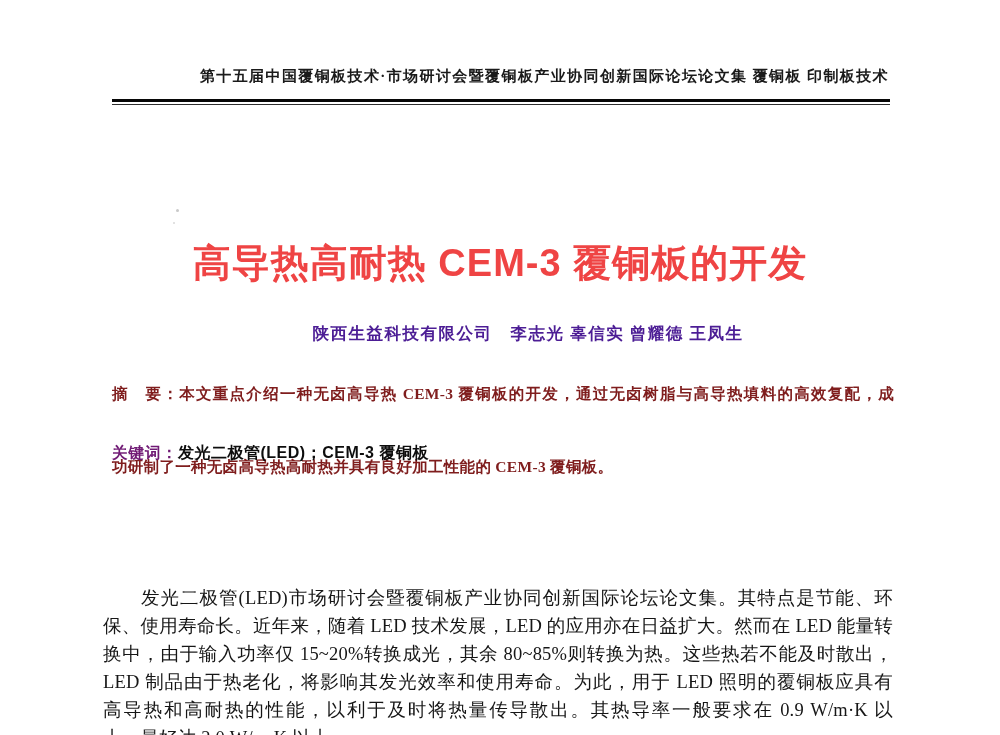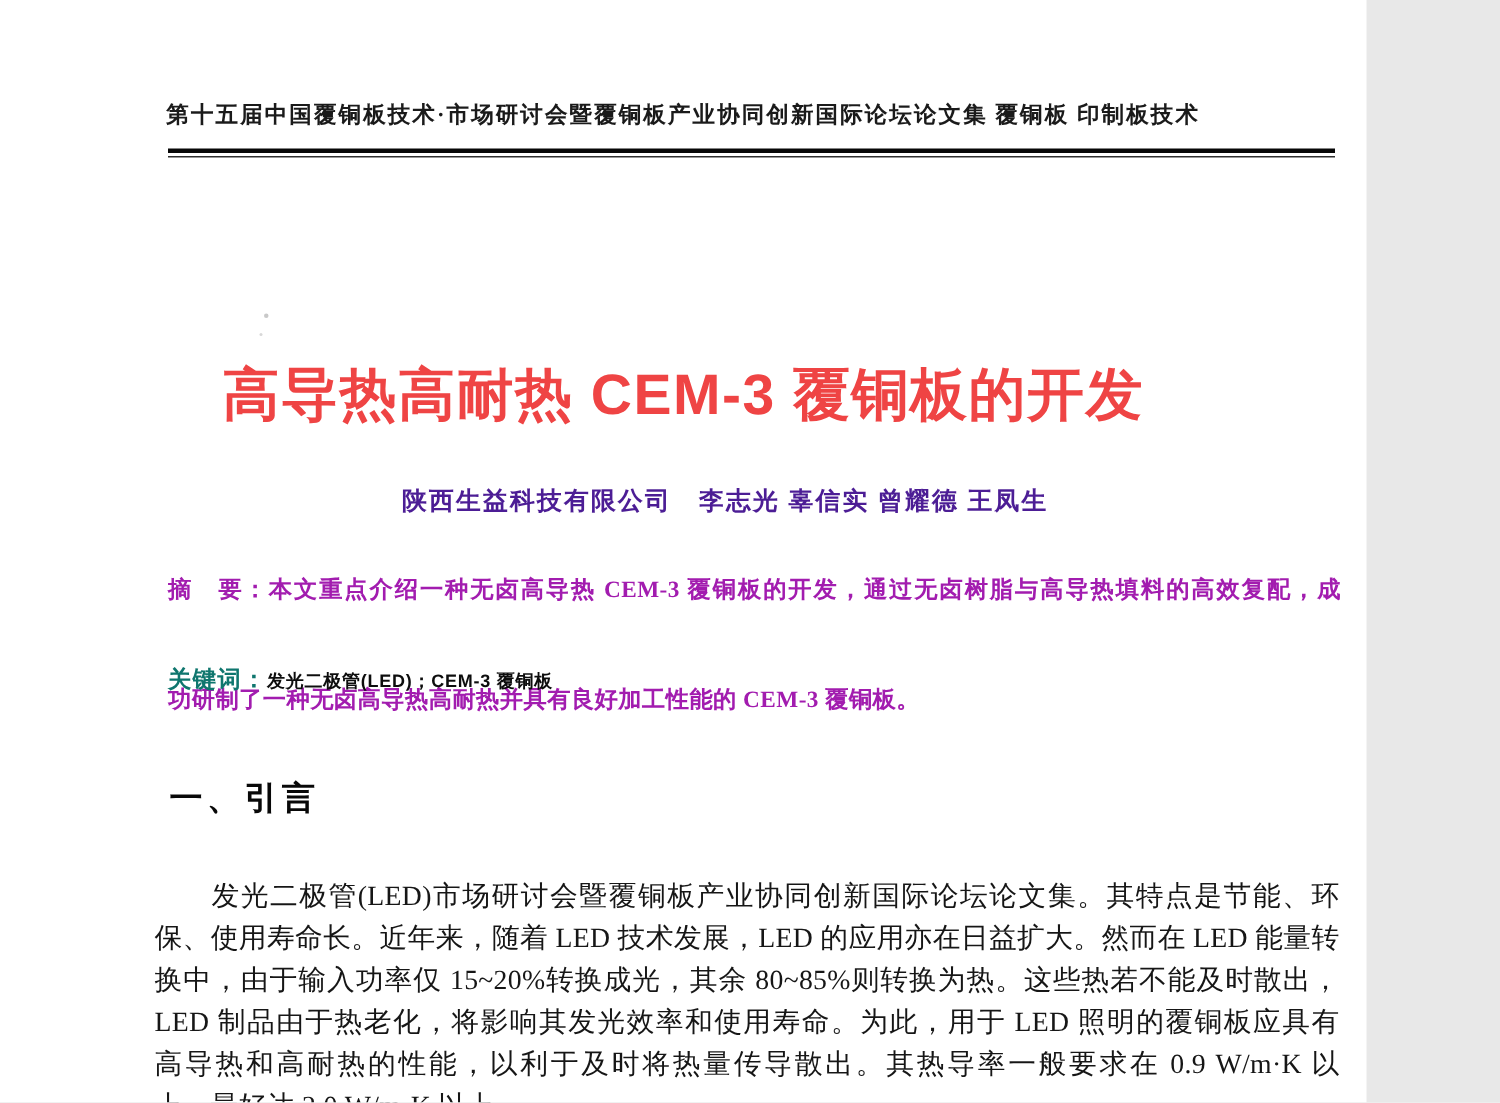"第十五届中国覆铜板技术·市场研讨会暨覆铜板产业协同创新国际论坛论文集 覆铜板" .page { width: 911px -> 1000px }
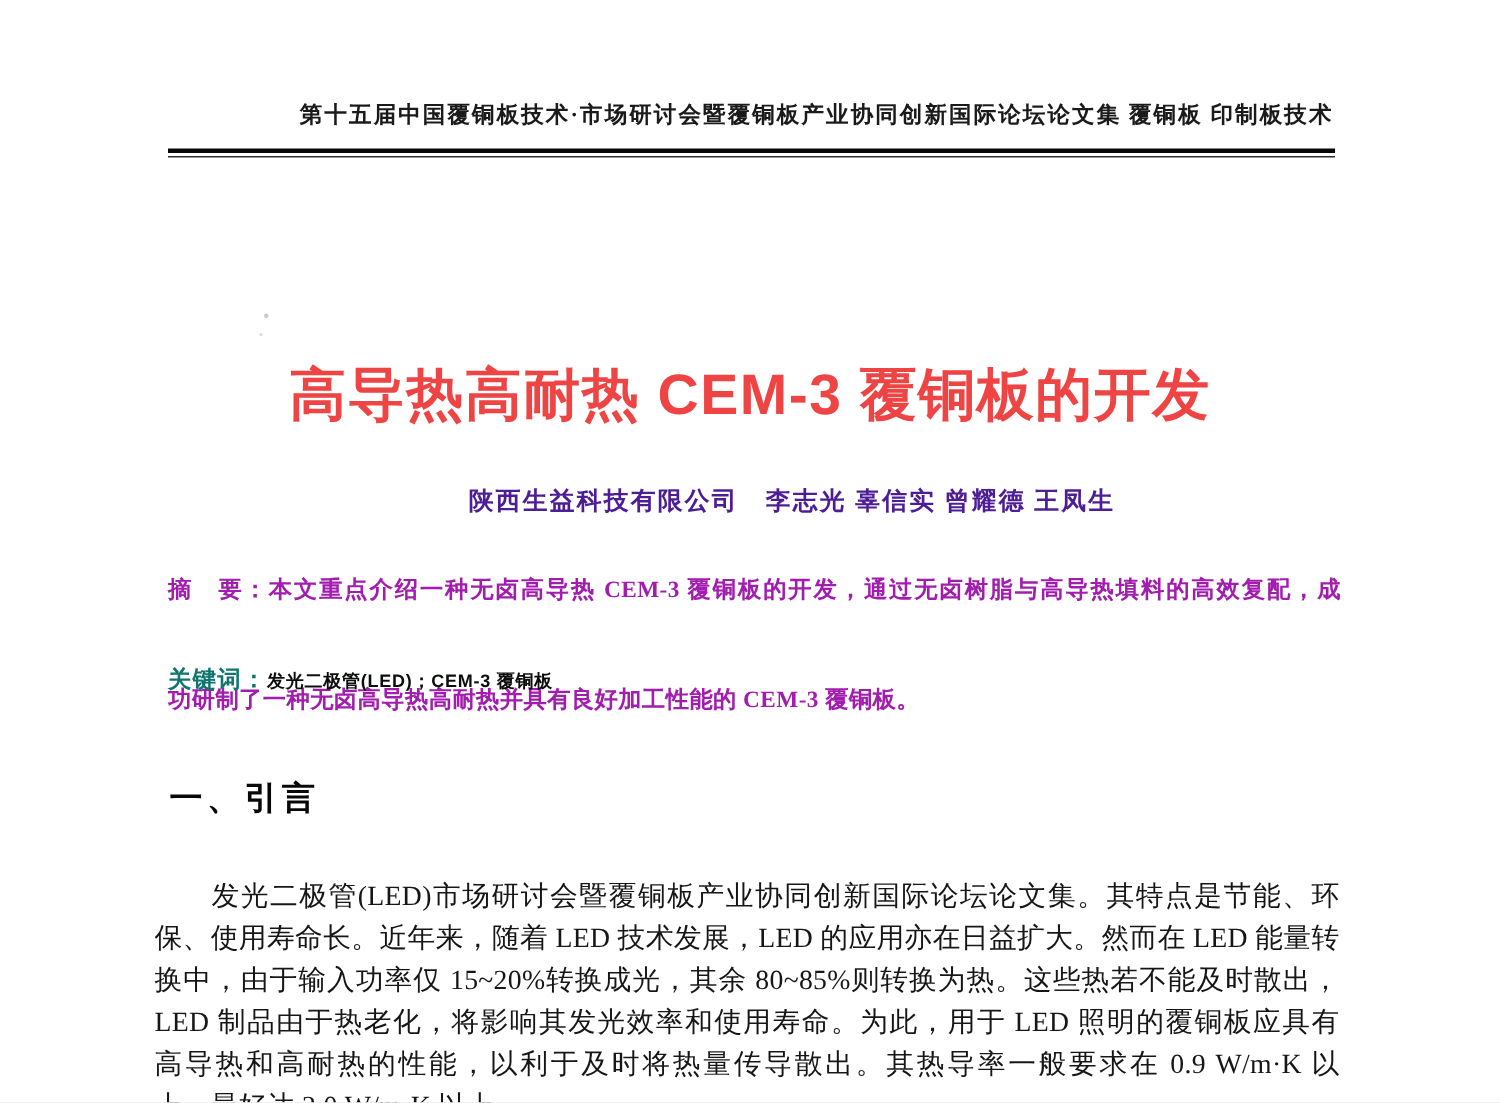"摘 要：本文重点介绍一种无卤高导热 CEM-3" .abstract { color: #a21caf -> #7f1d1d }
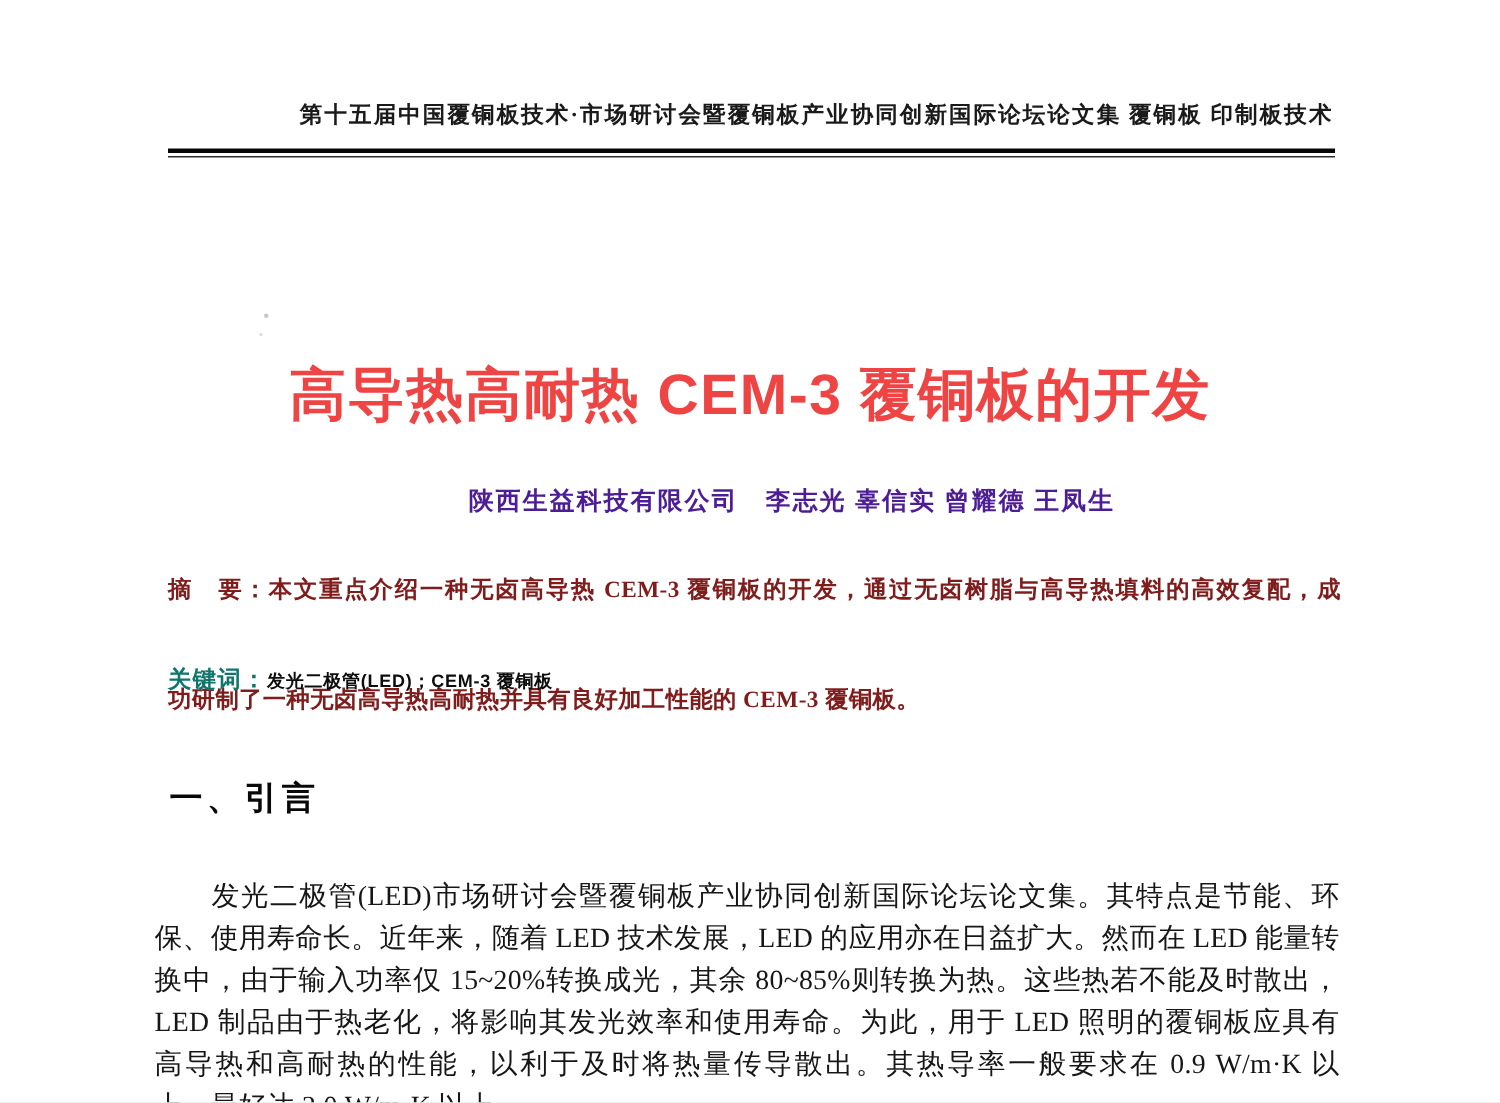"关键词：" .keywords-line .kw-label { color: #0f766e -> #701a75 }
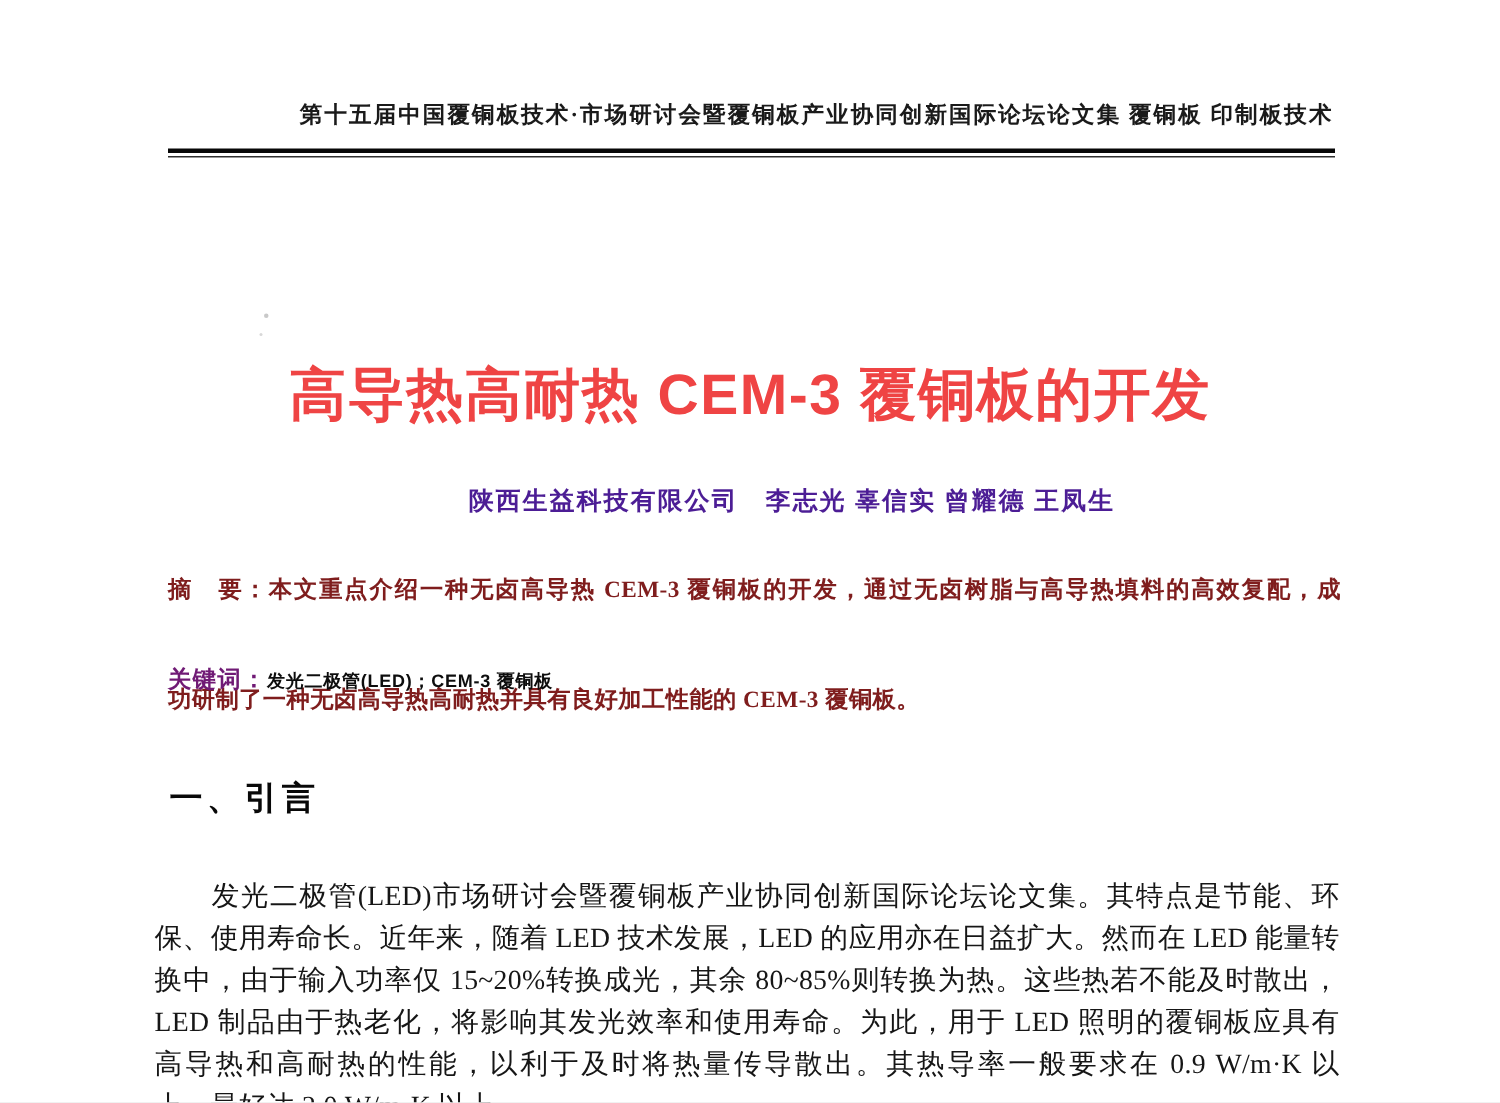"发光二极管(LED)；CEM-3 覆铜板" .keywords-line .kw-value { font-size: 12px -> 16px }
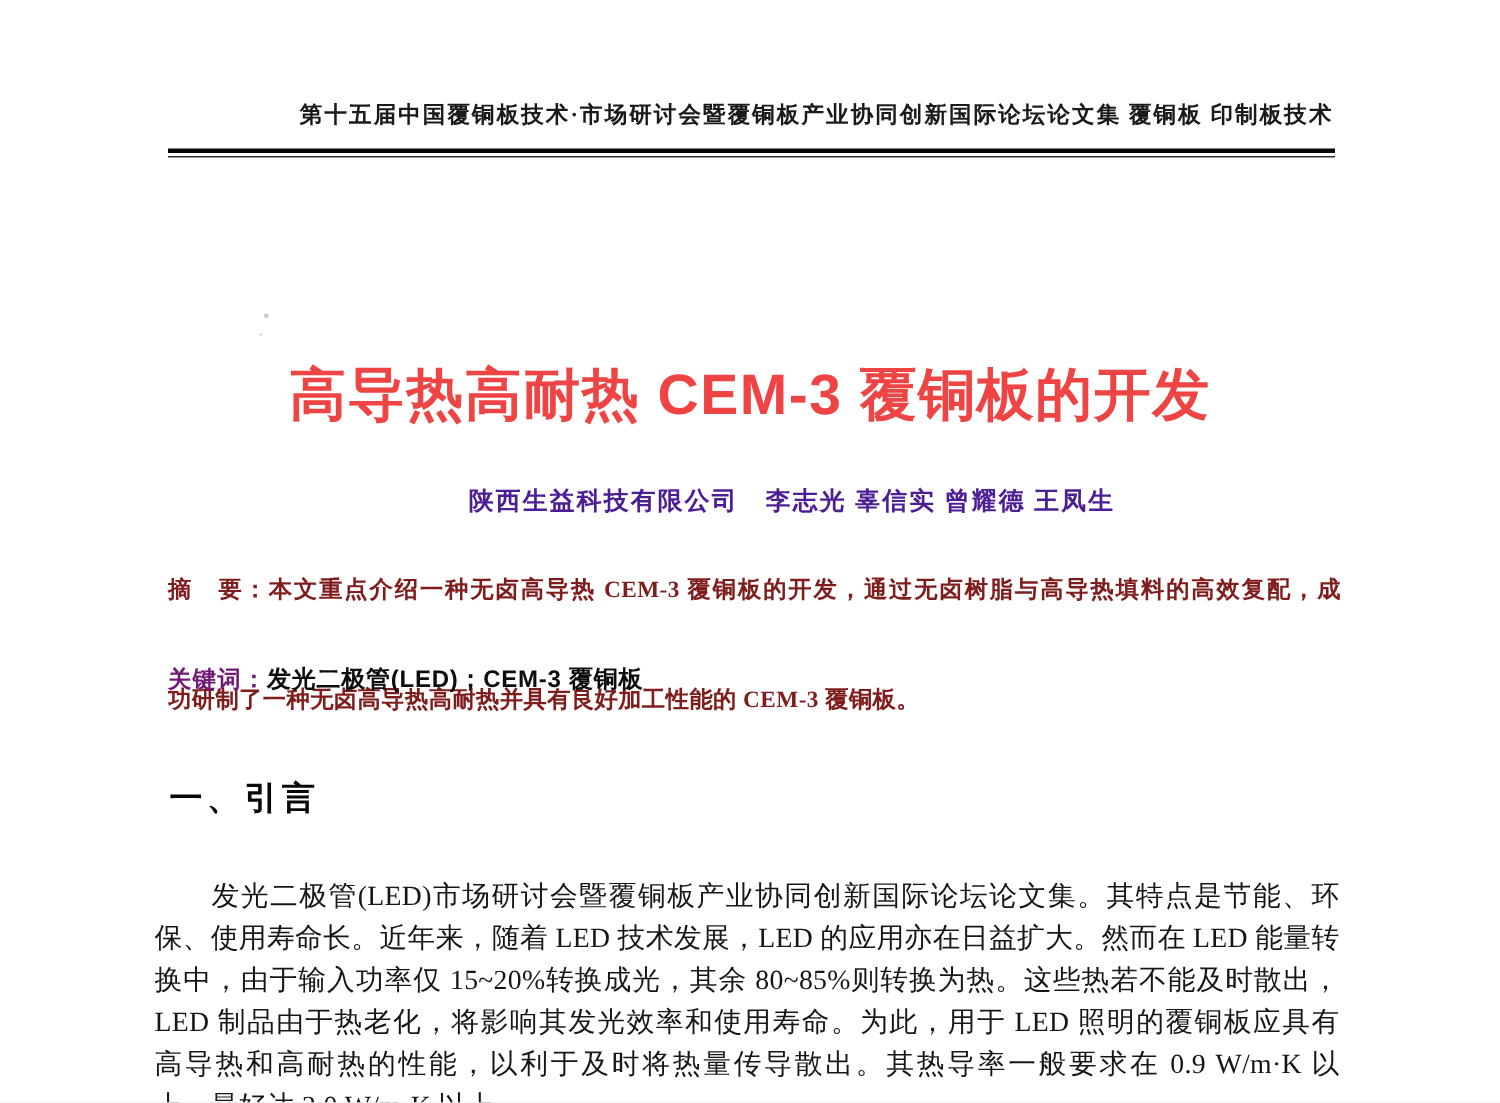"一、引言" div.section-heading { html: <div>一、引言</div> -> none }
